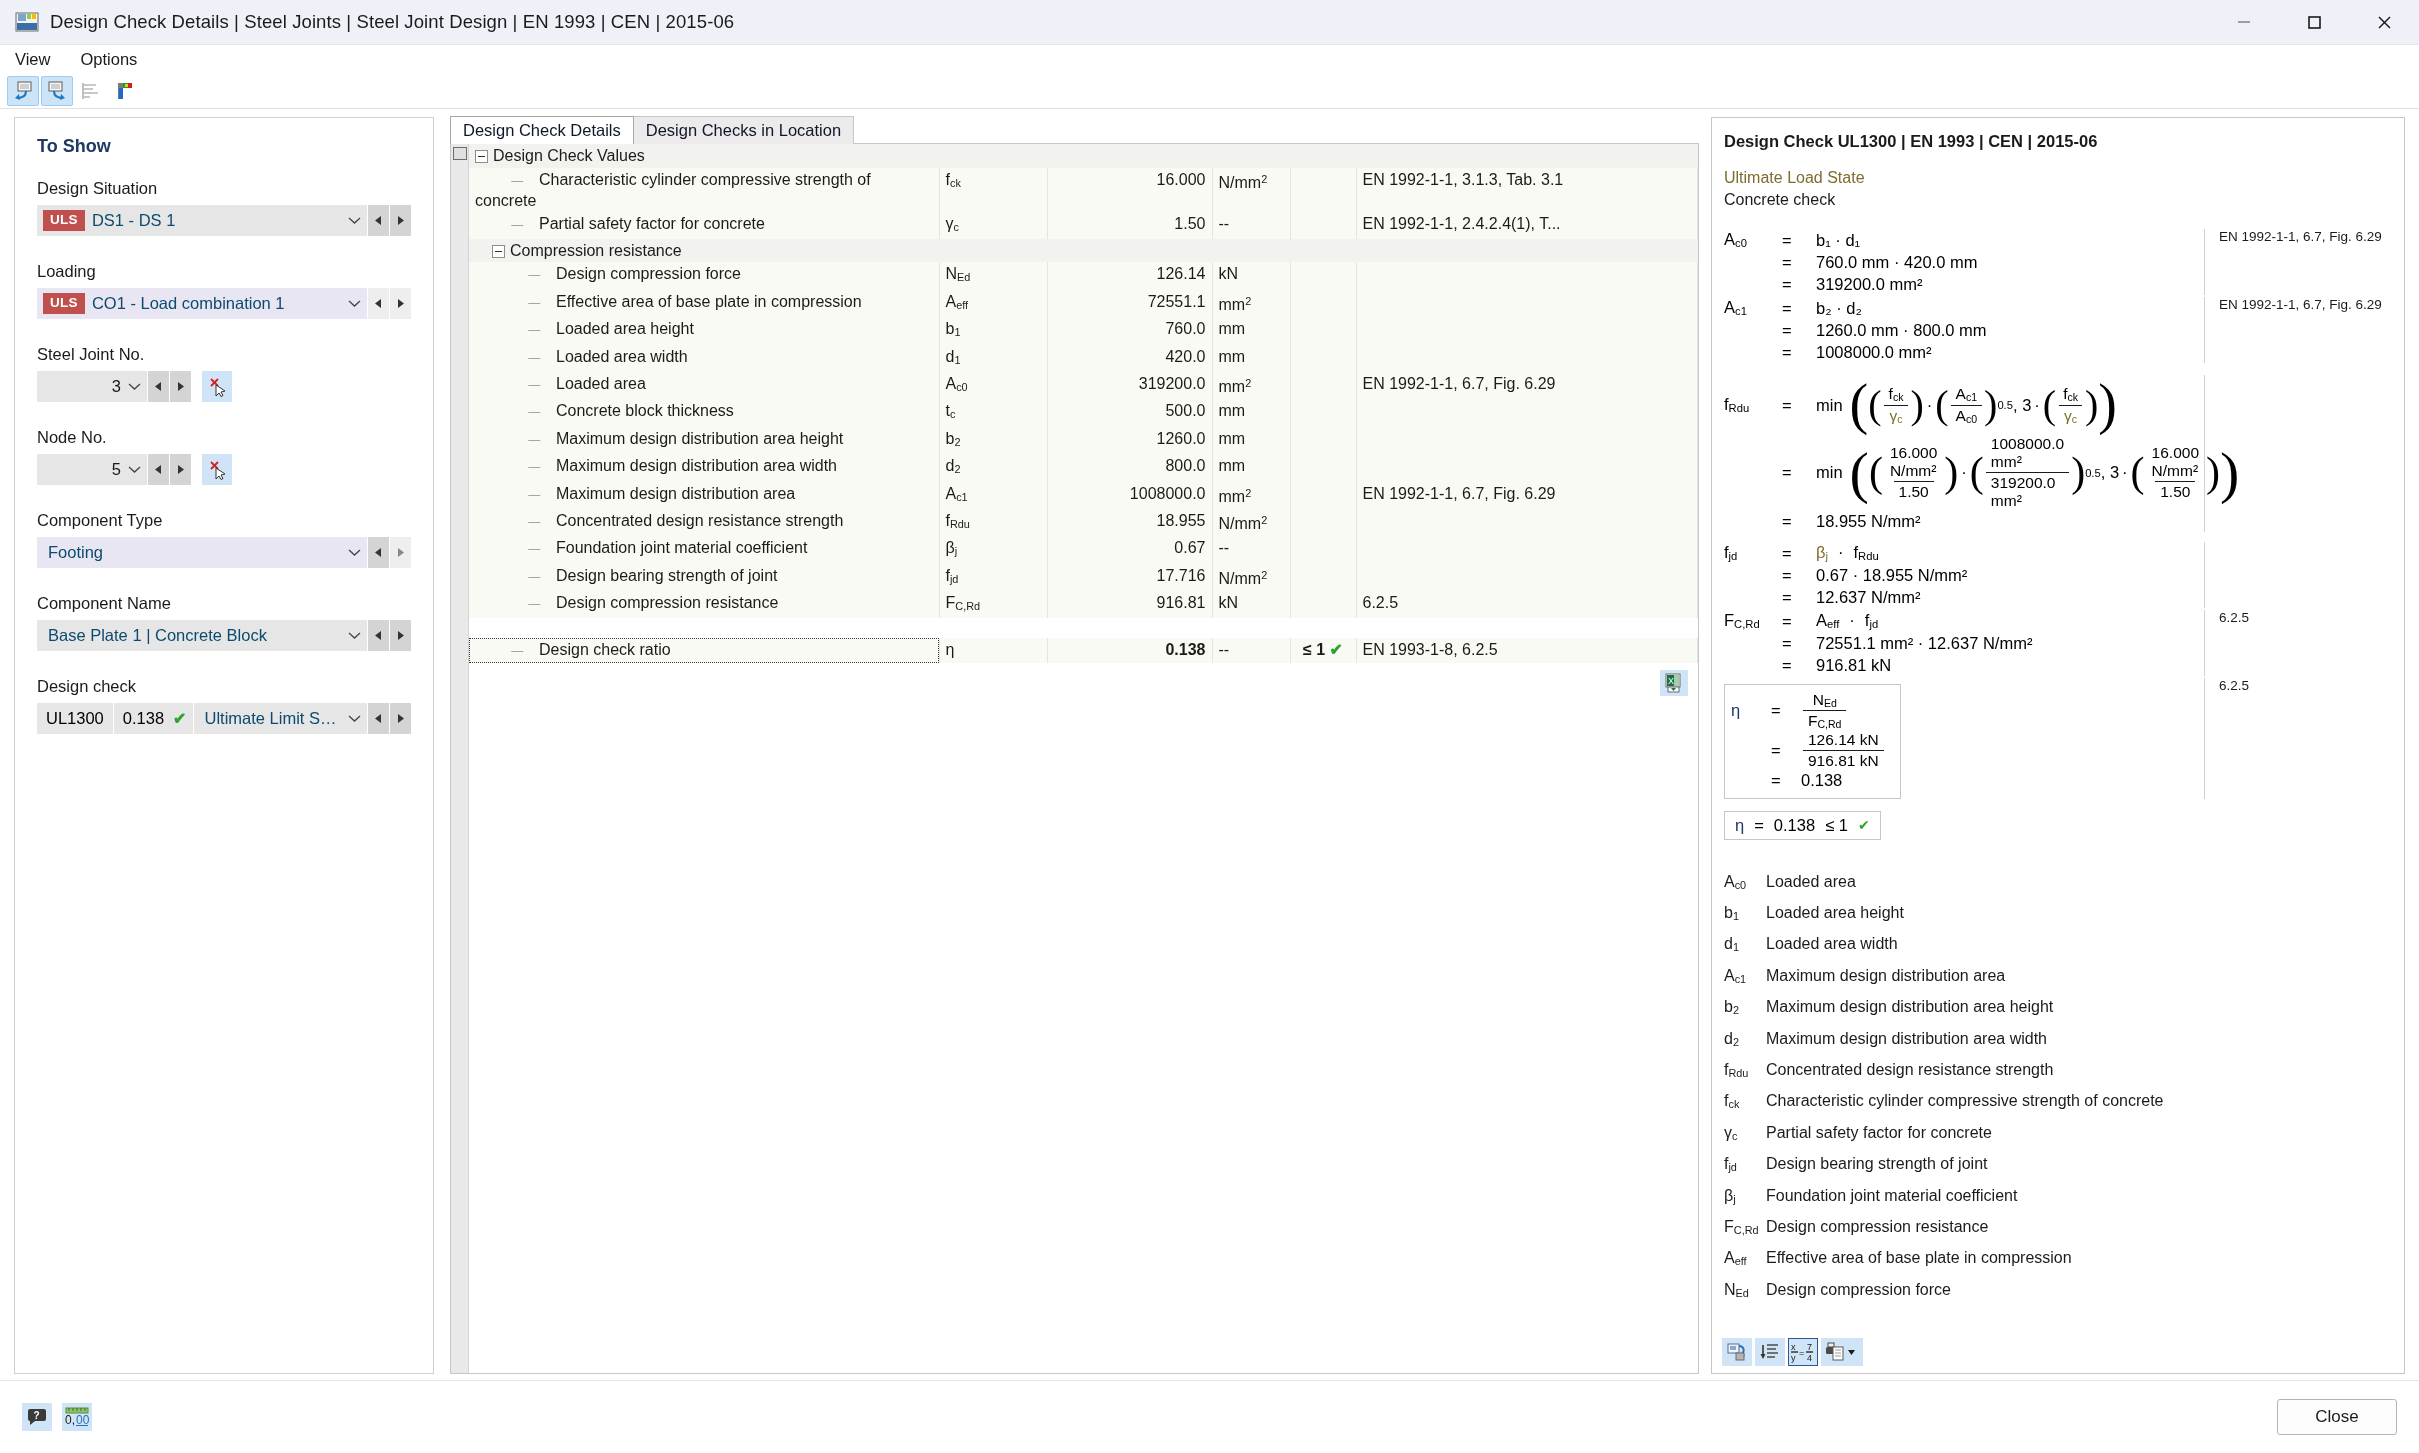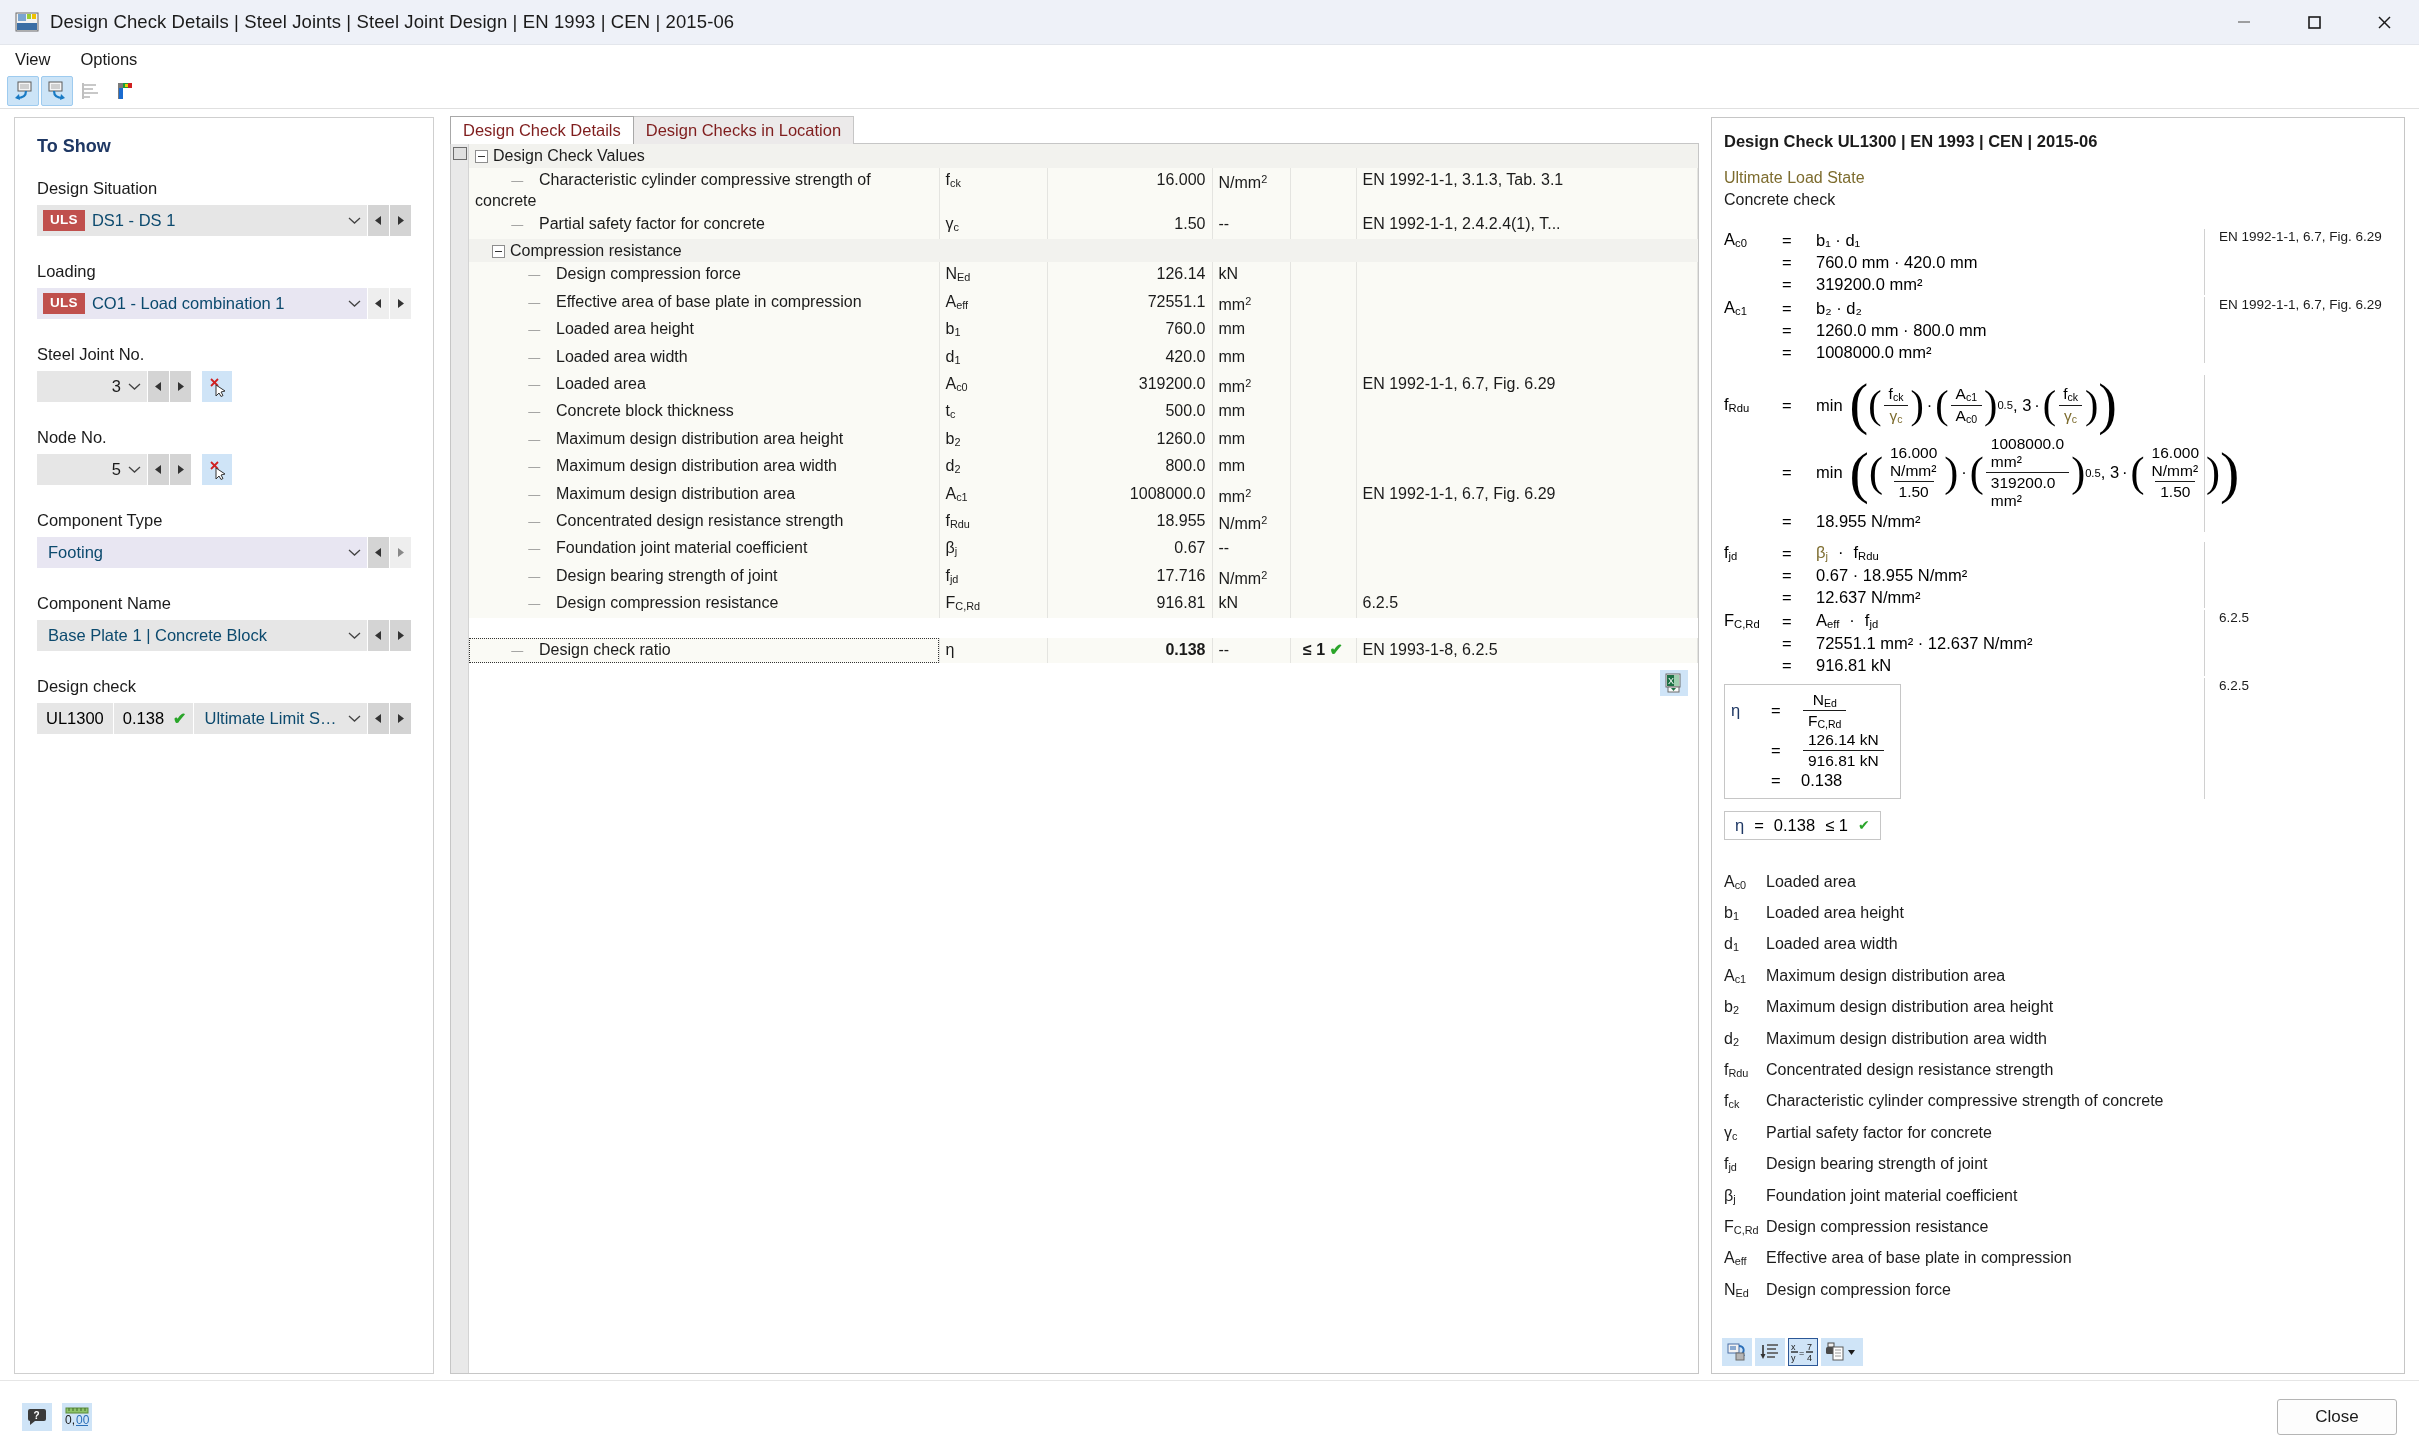"Design Check Details" .tab { color: #7f1d1d -> #0f172a }
